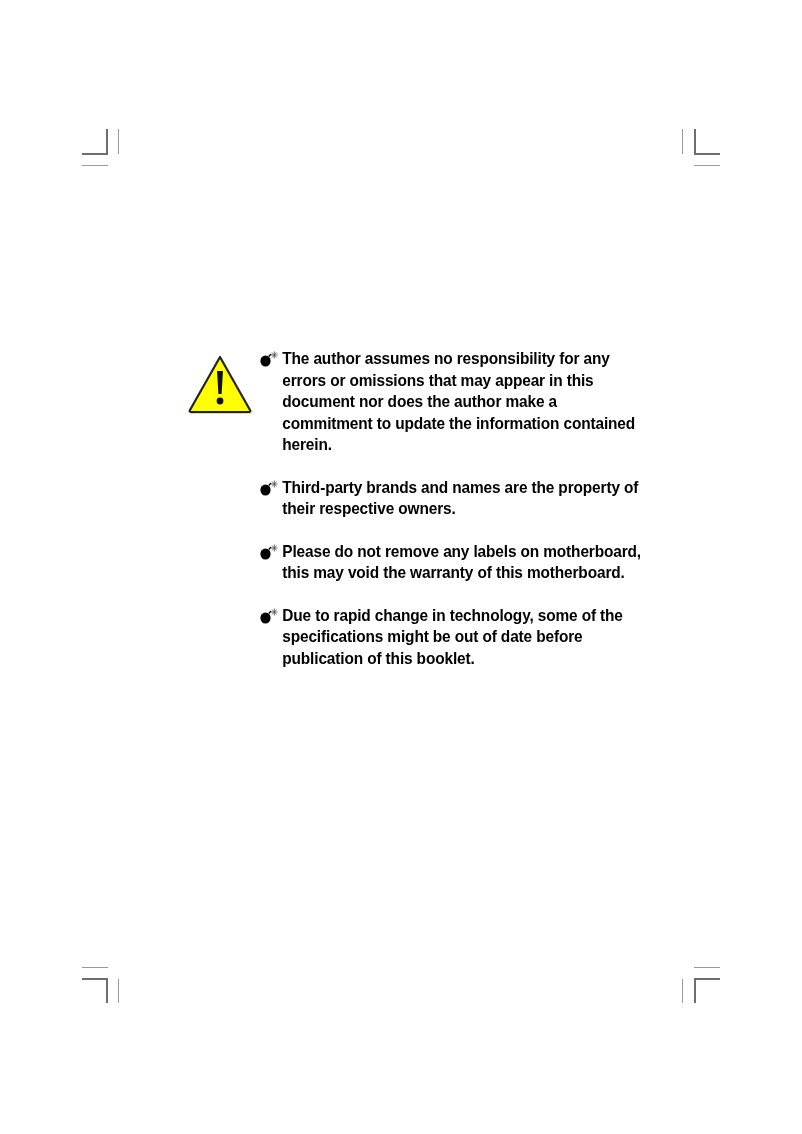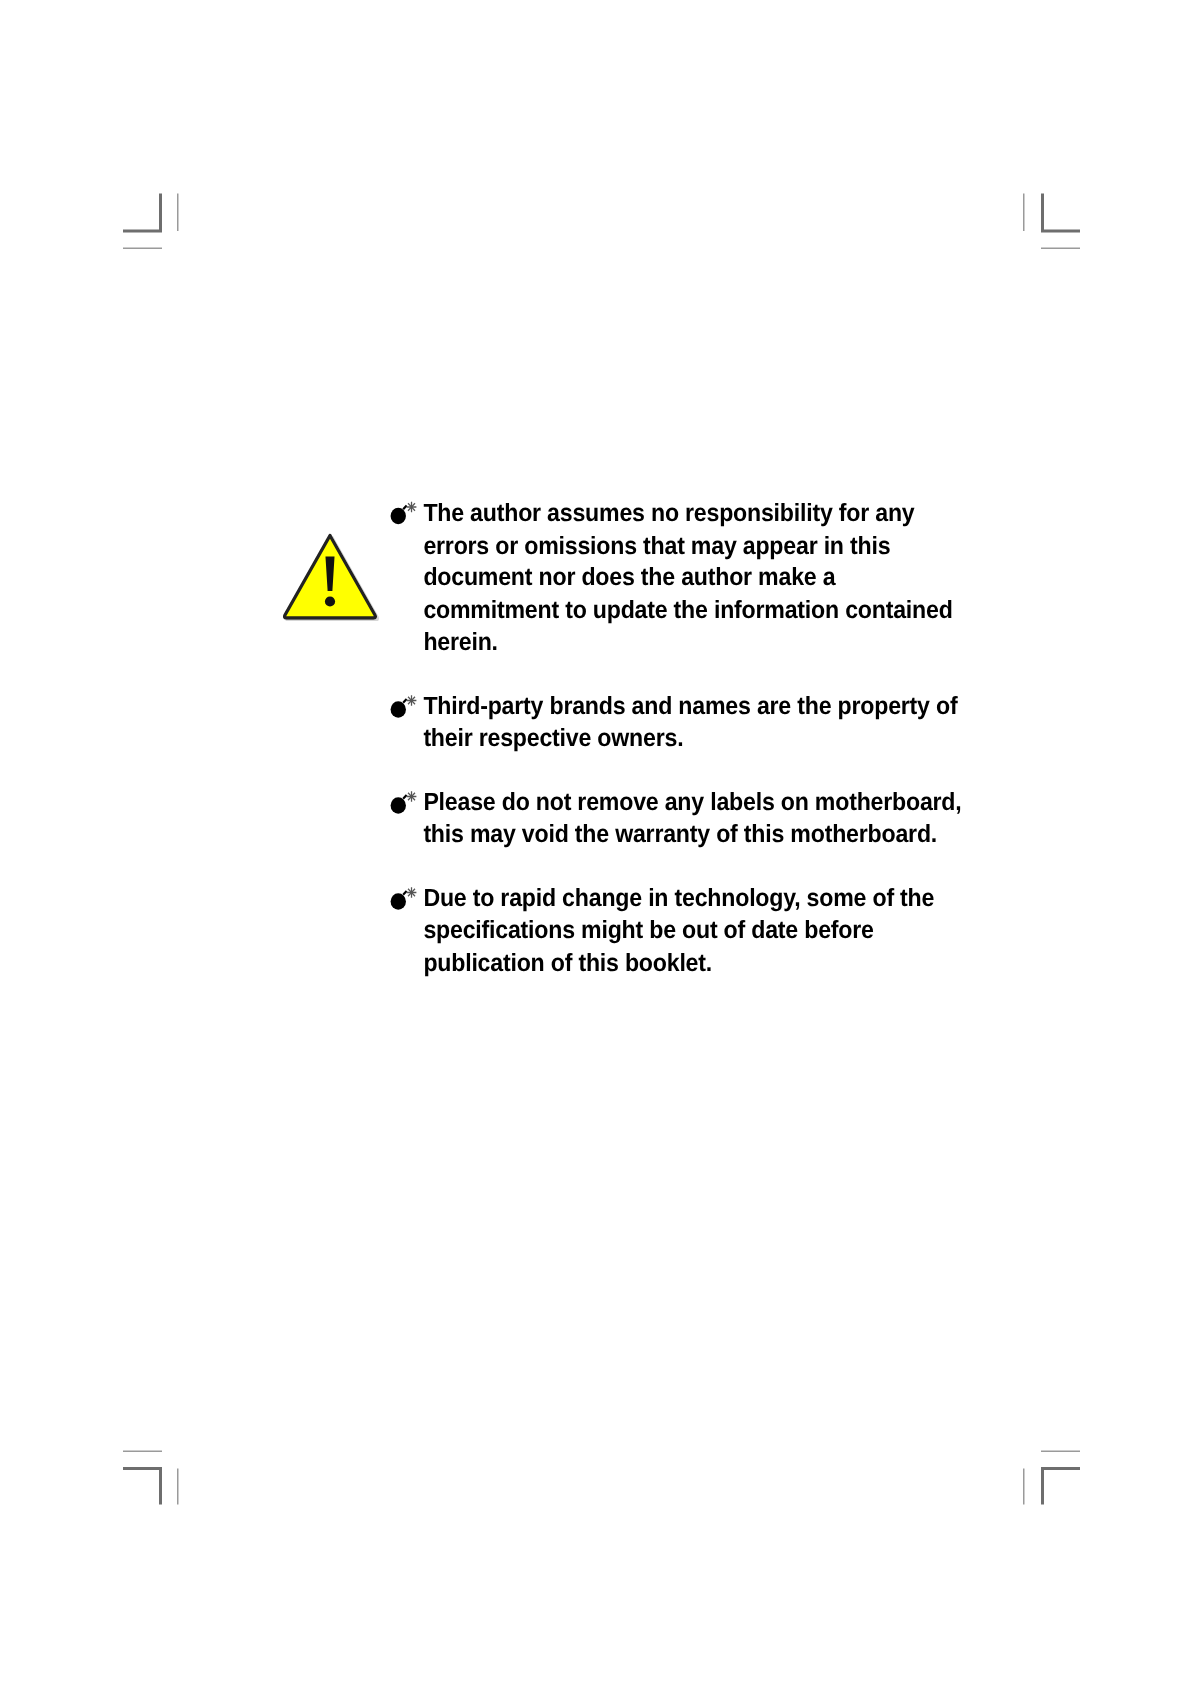"The author assumes no responsibility" .list { top: 331px -> 348px }
